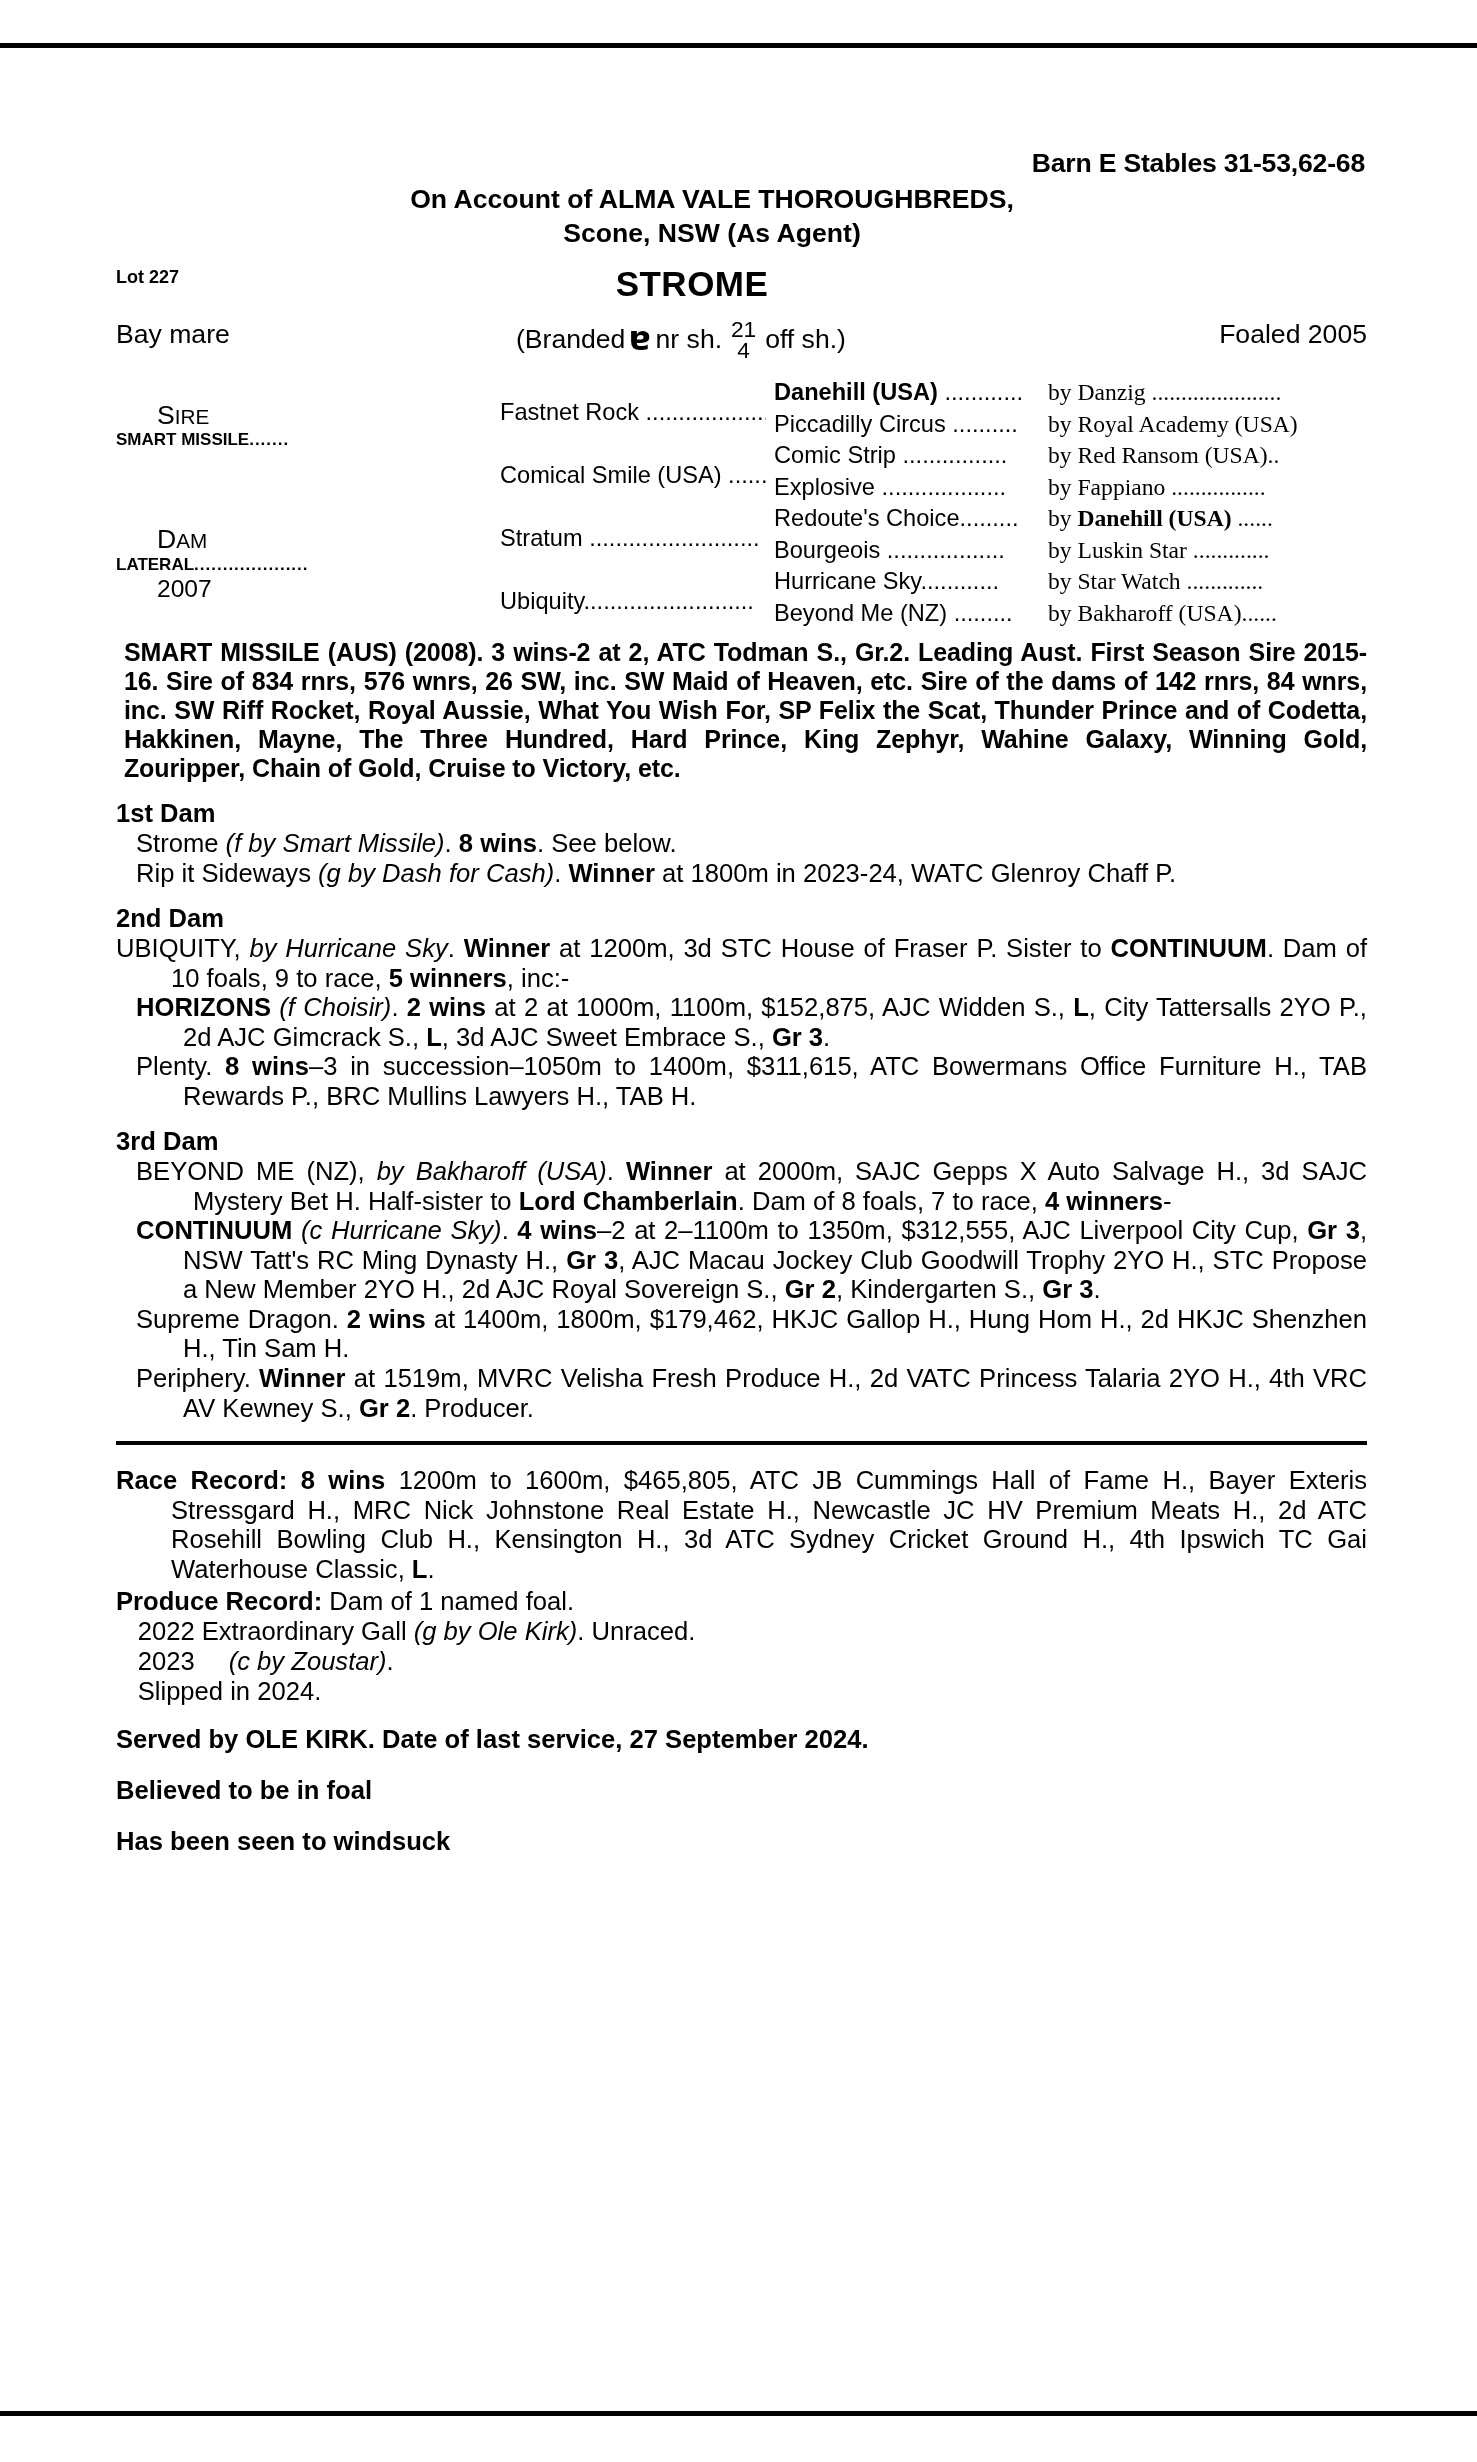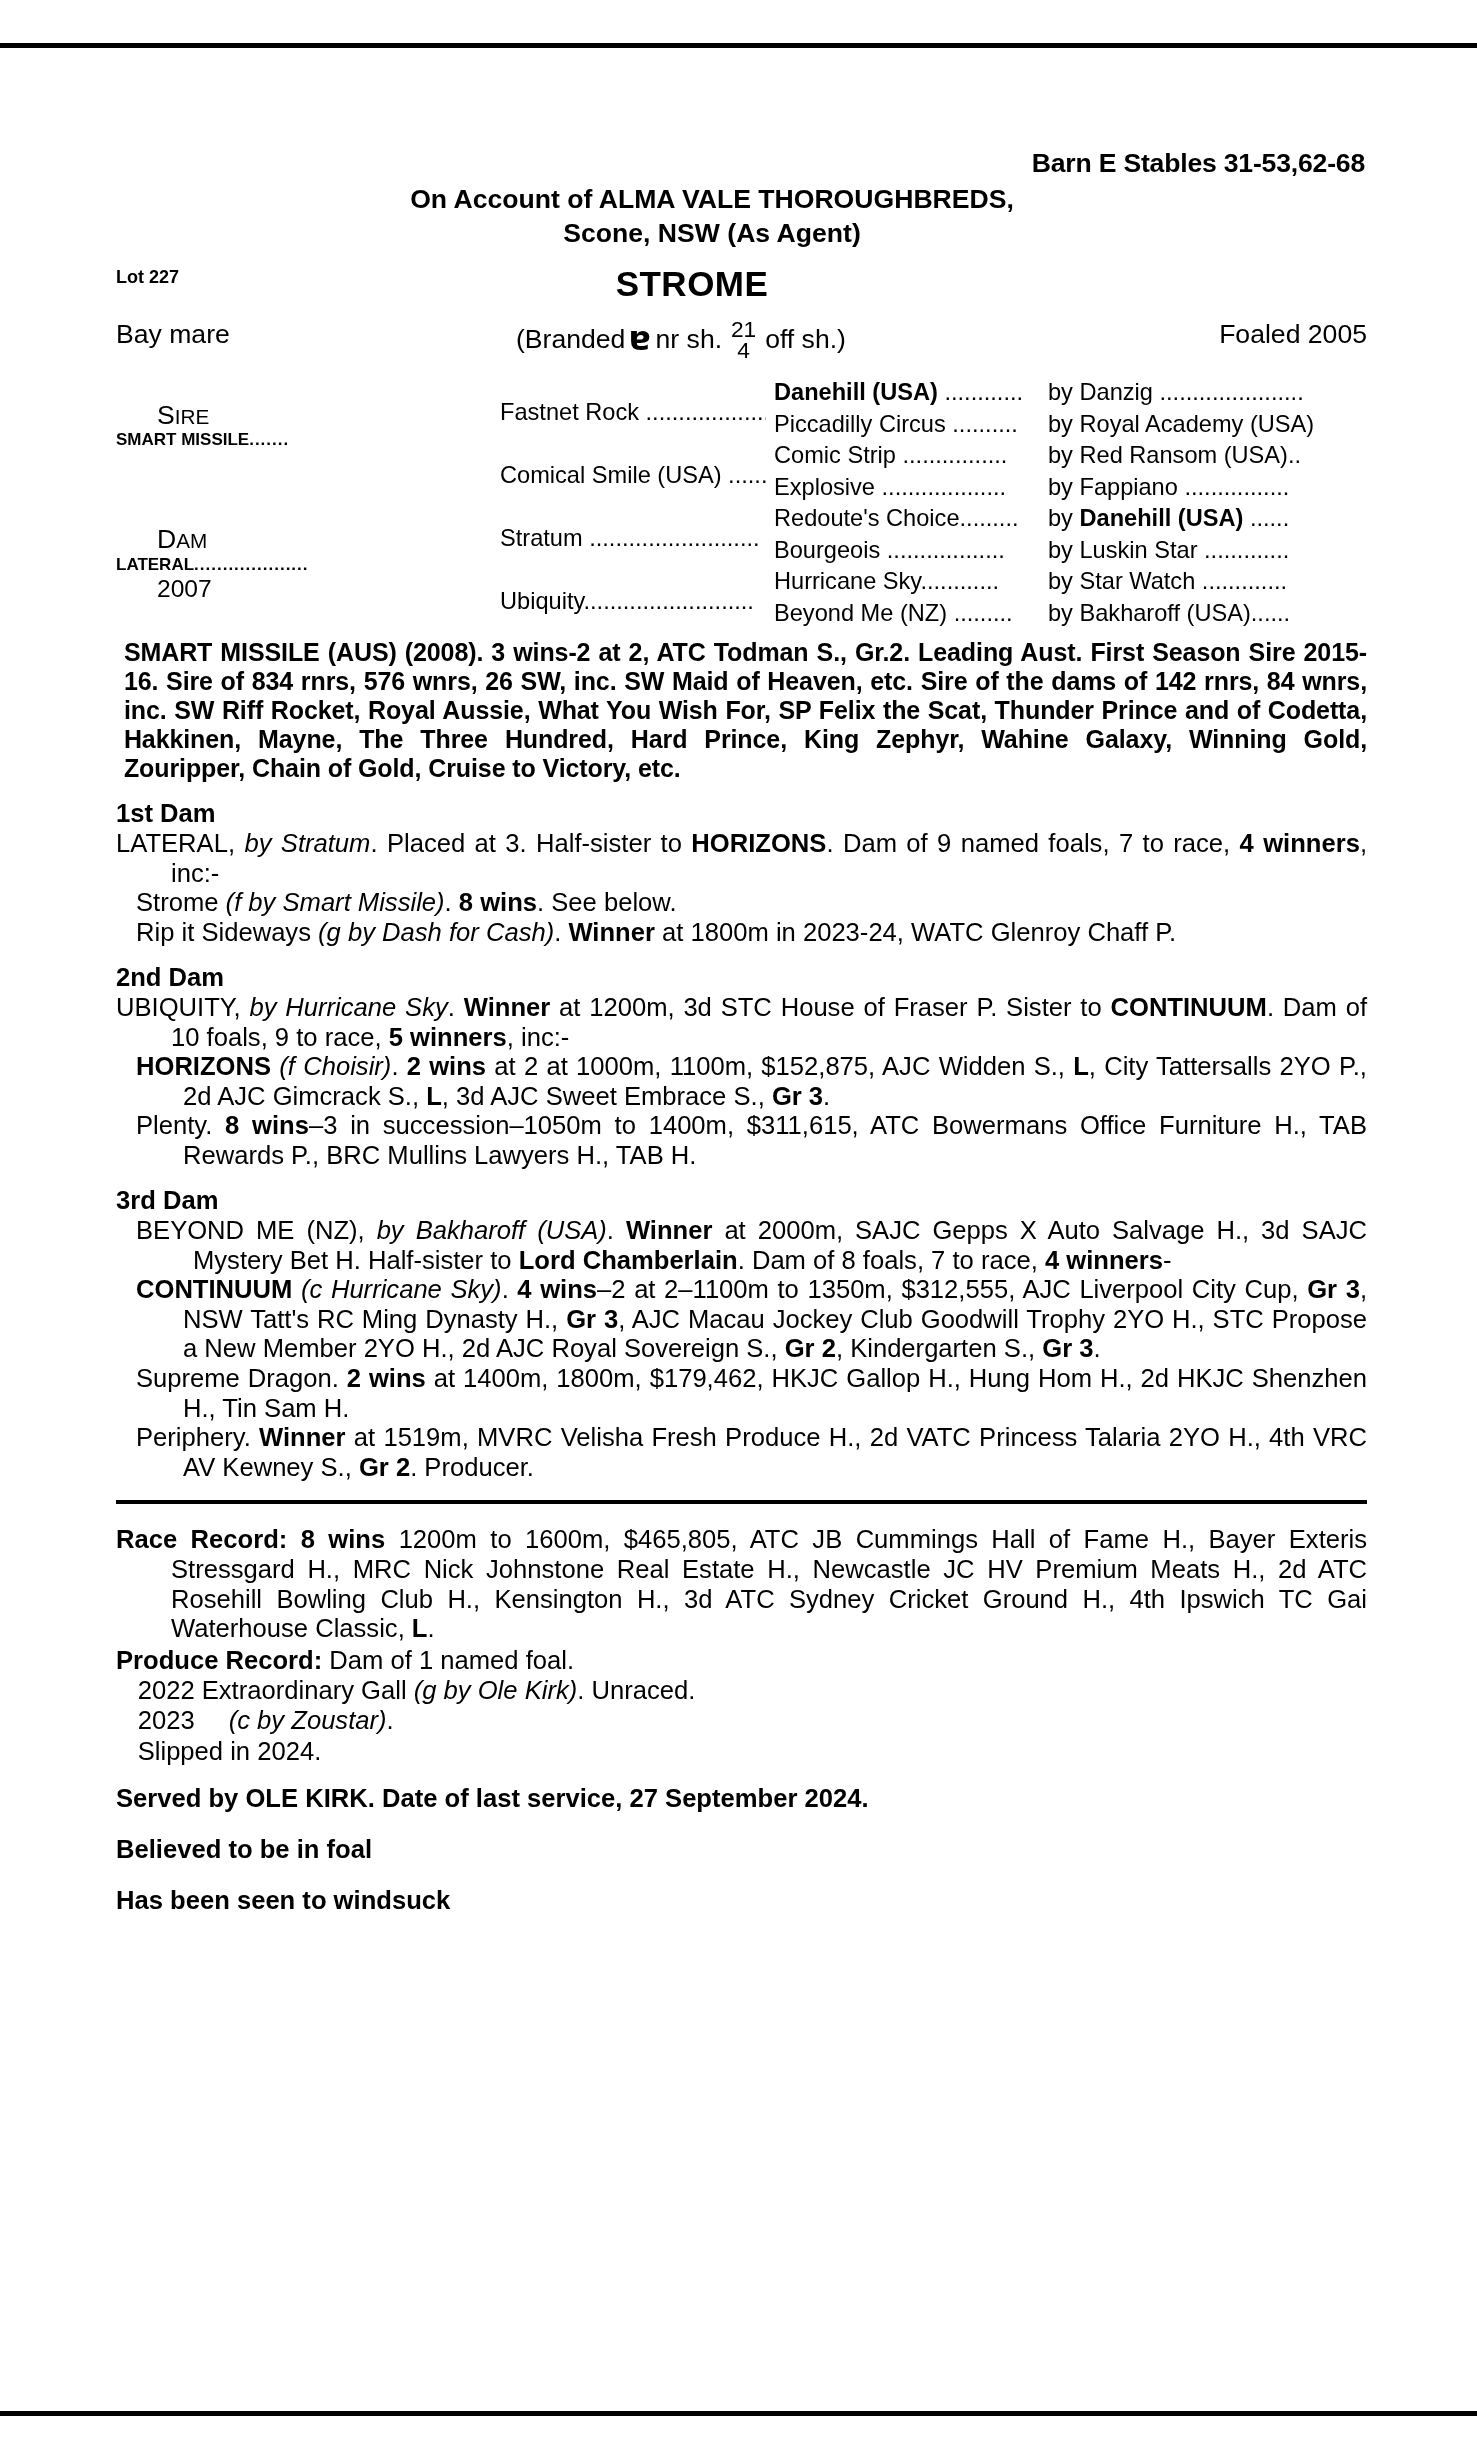"by Danzig ......................" .ped-right .cellB { font-family: none -> Liberation Serif, serif }
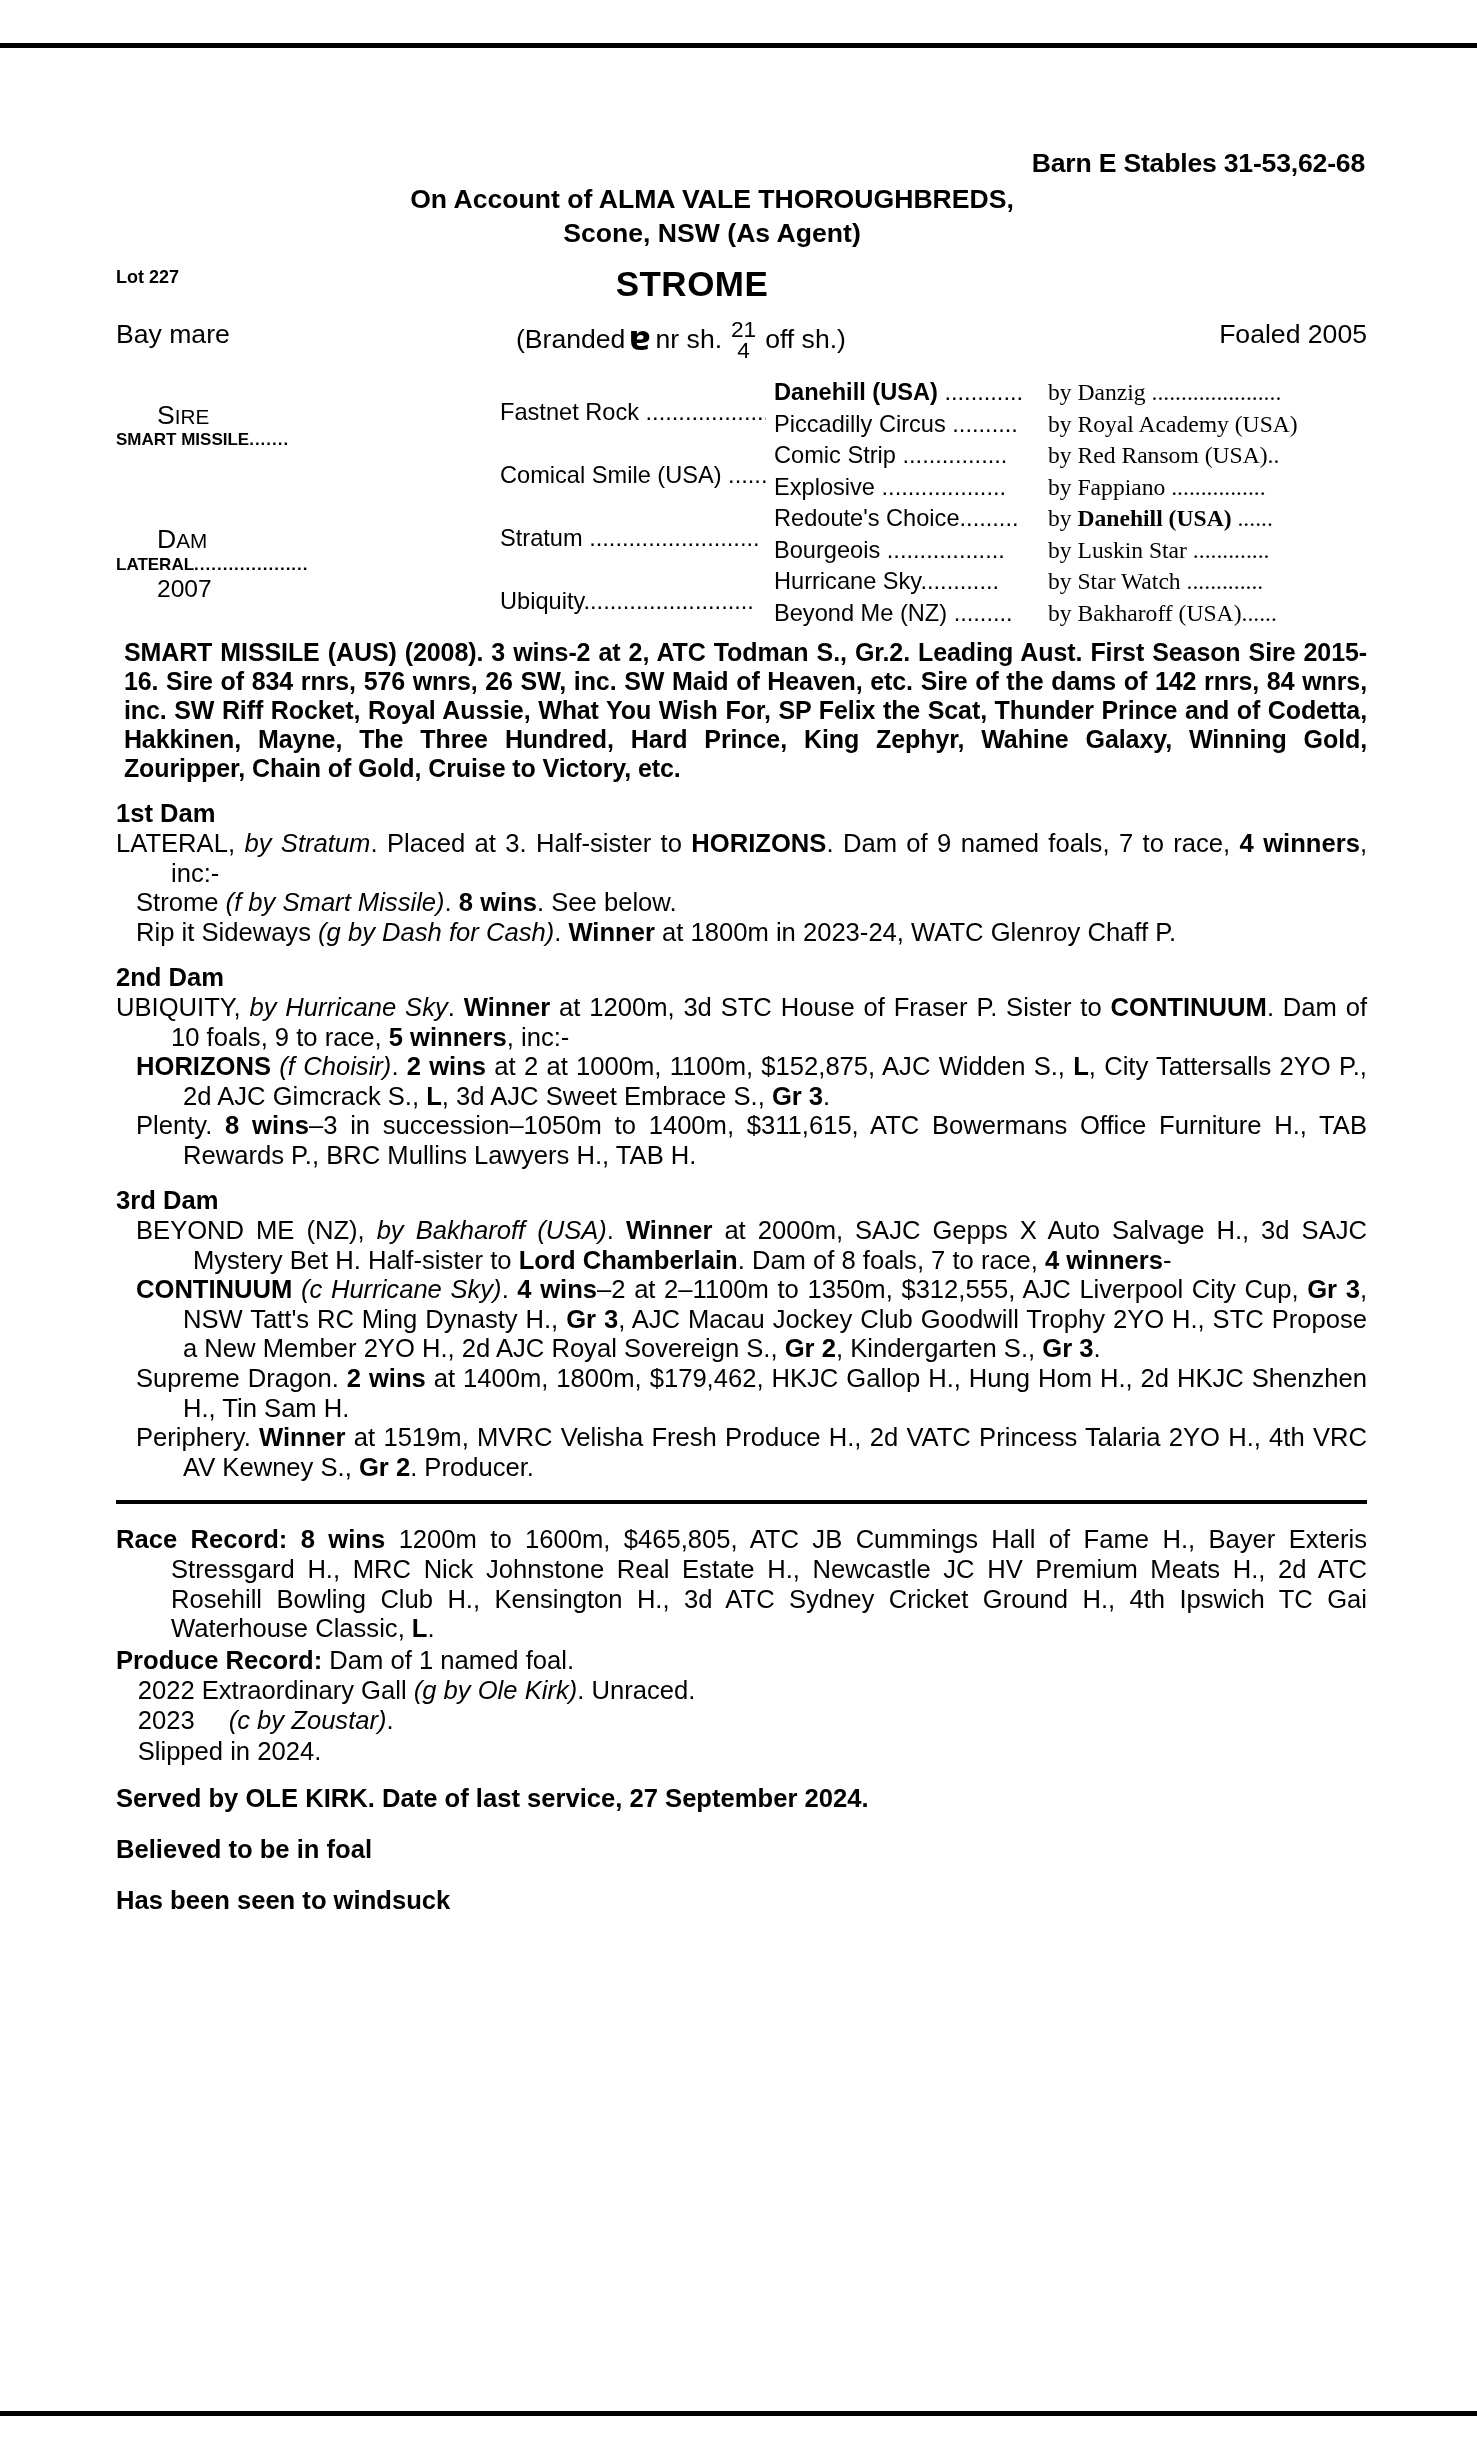"LATERAL, by Stratum. Placed at" div.para { html: <div><span>LATERAL, </span><span>by Stratum</span><span>. Placed at 3. Half-sister to </span><span>HORIZONS</span><span>. Dam of 9 named foals, 7 to race, </span><span>4 winners</span><span>, inc:-</span></div> -> none }
